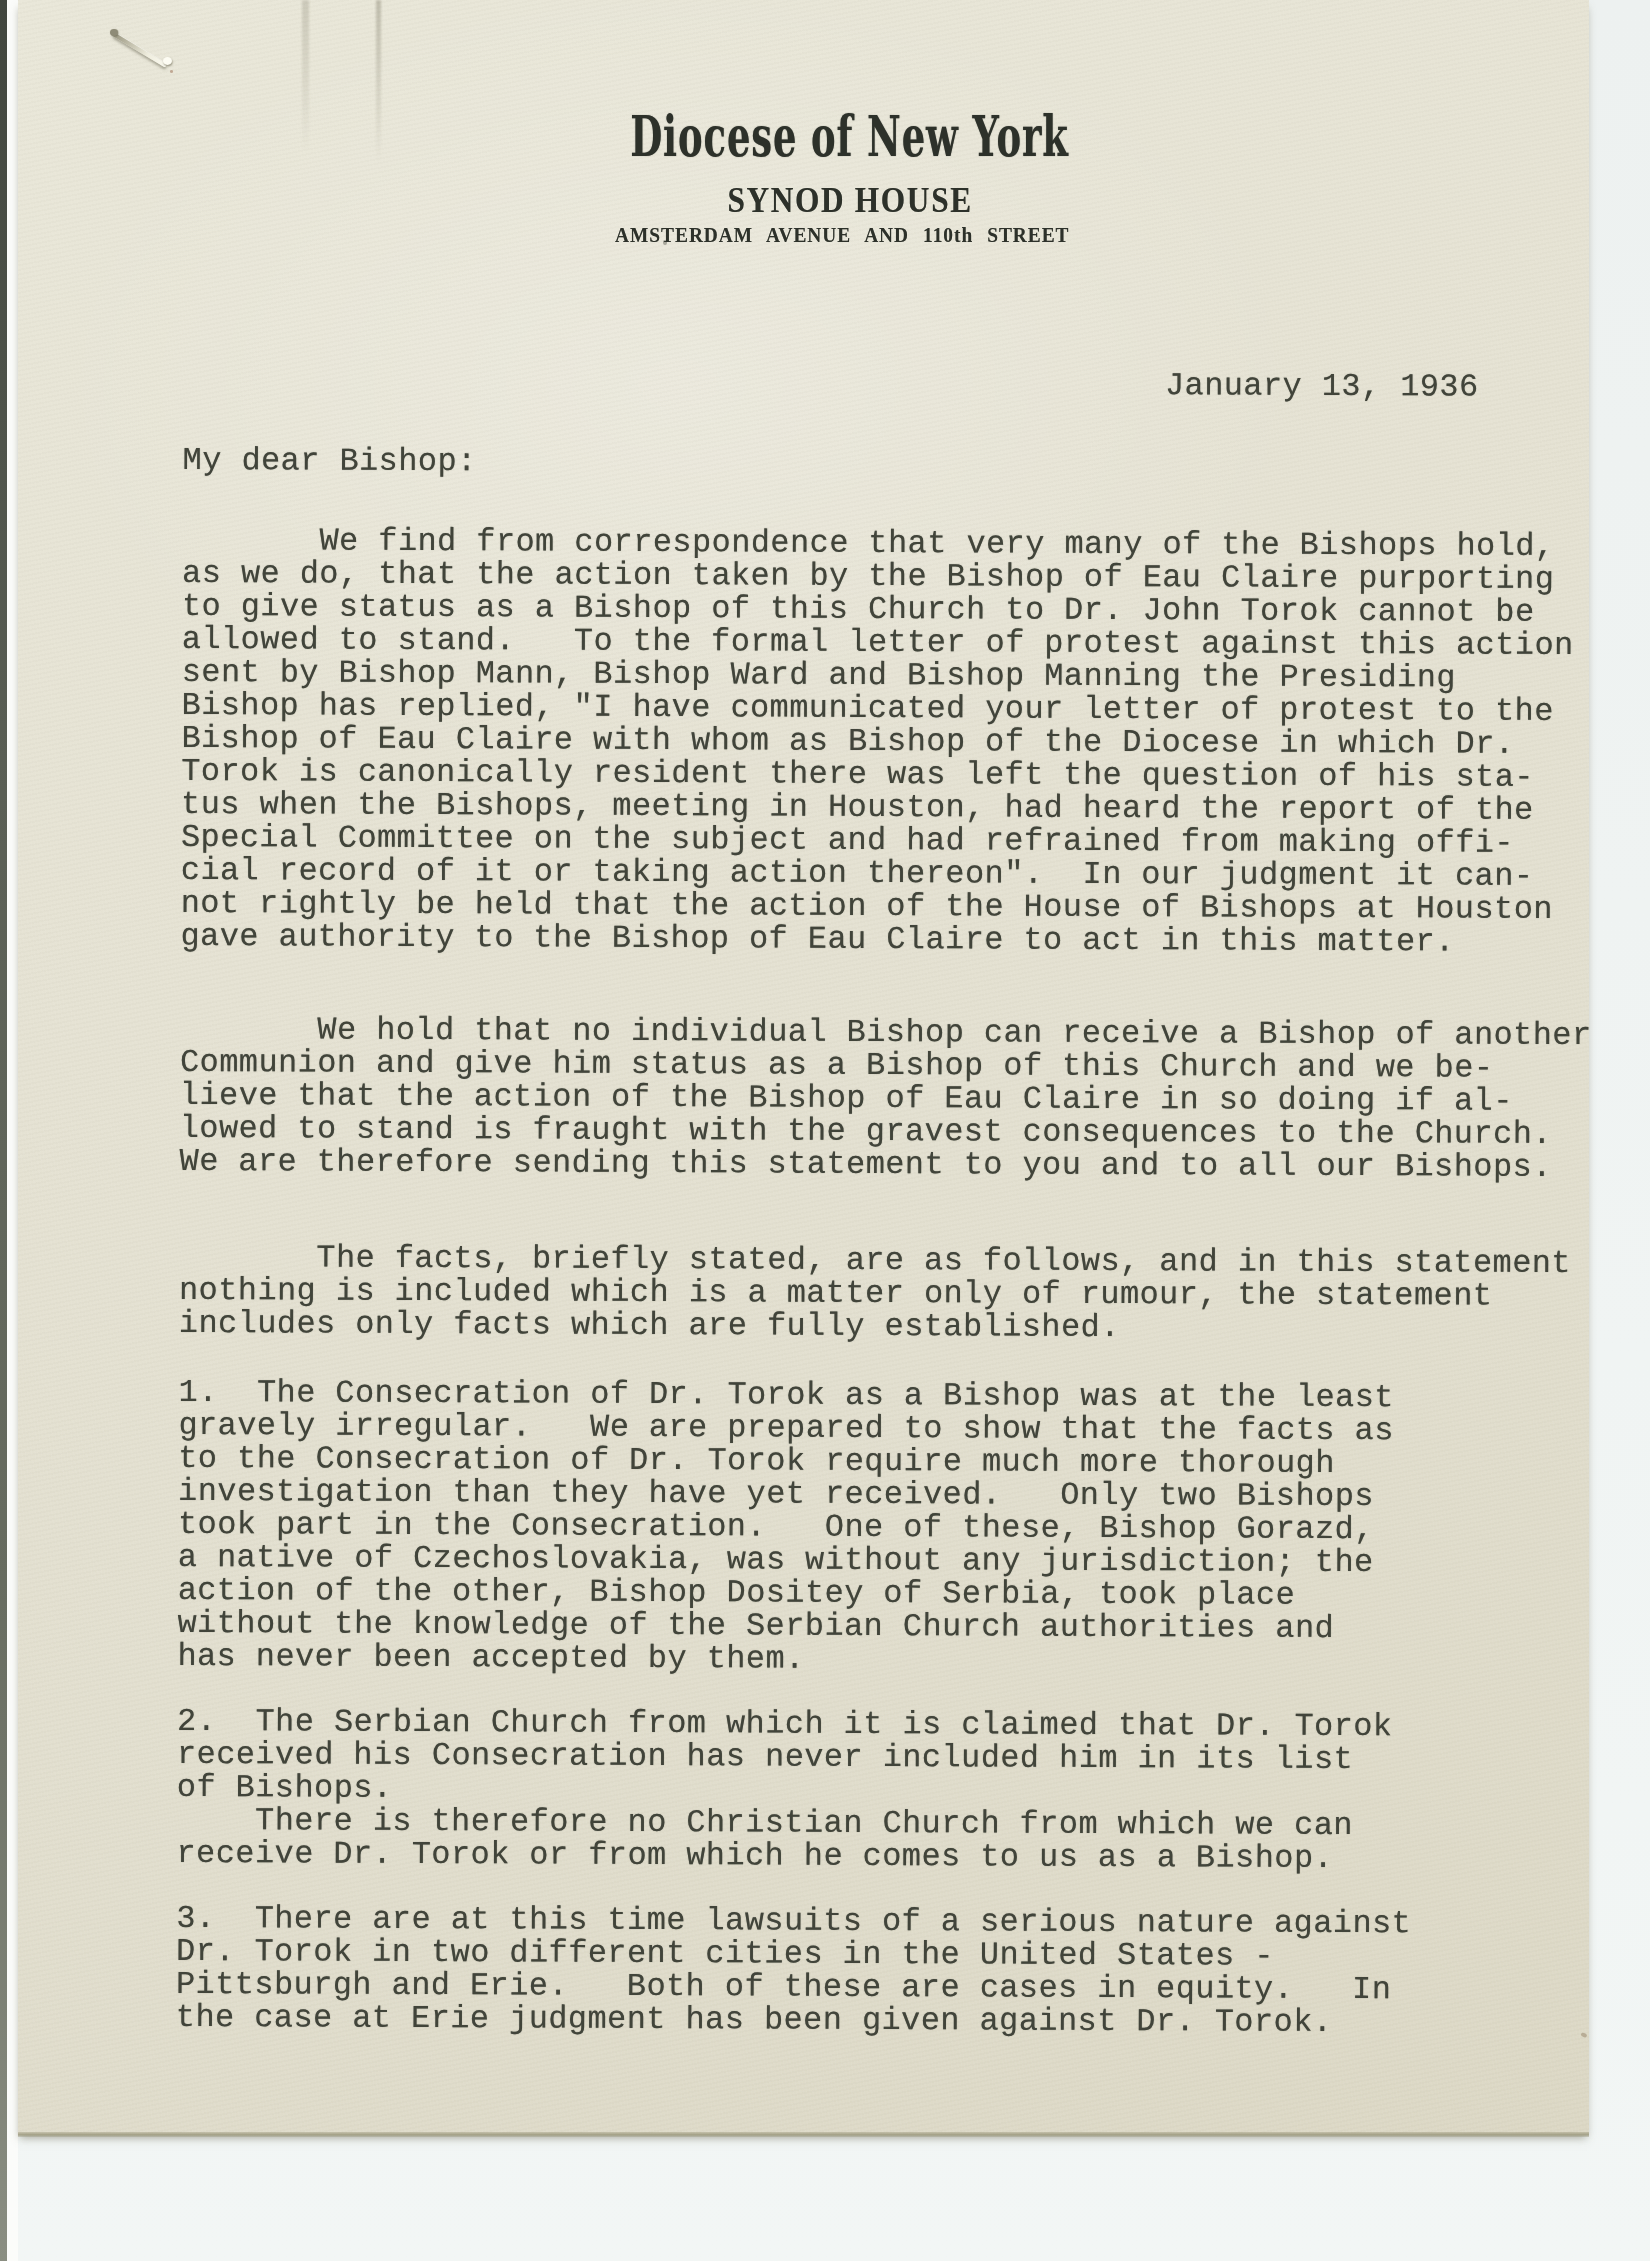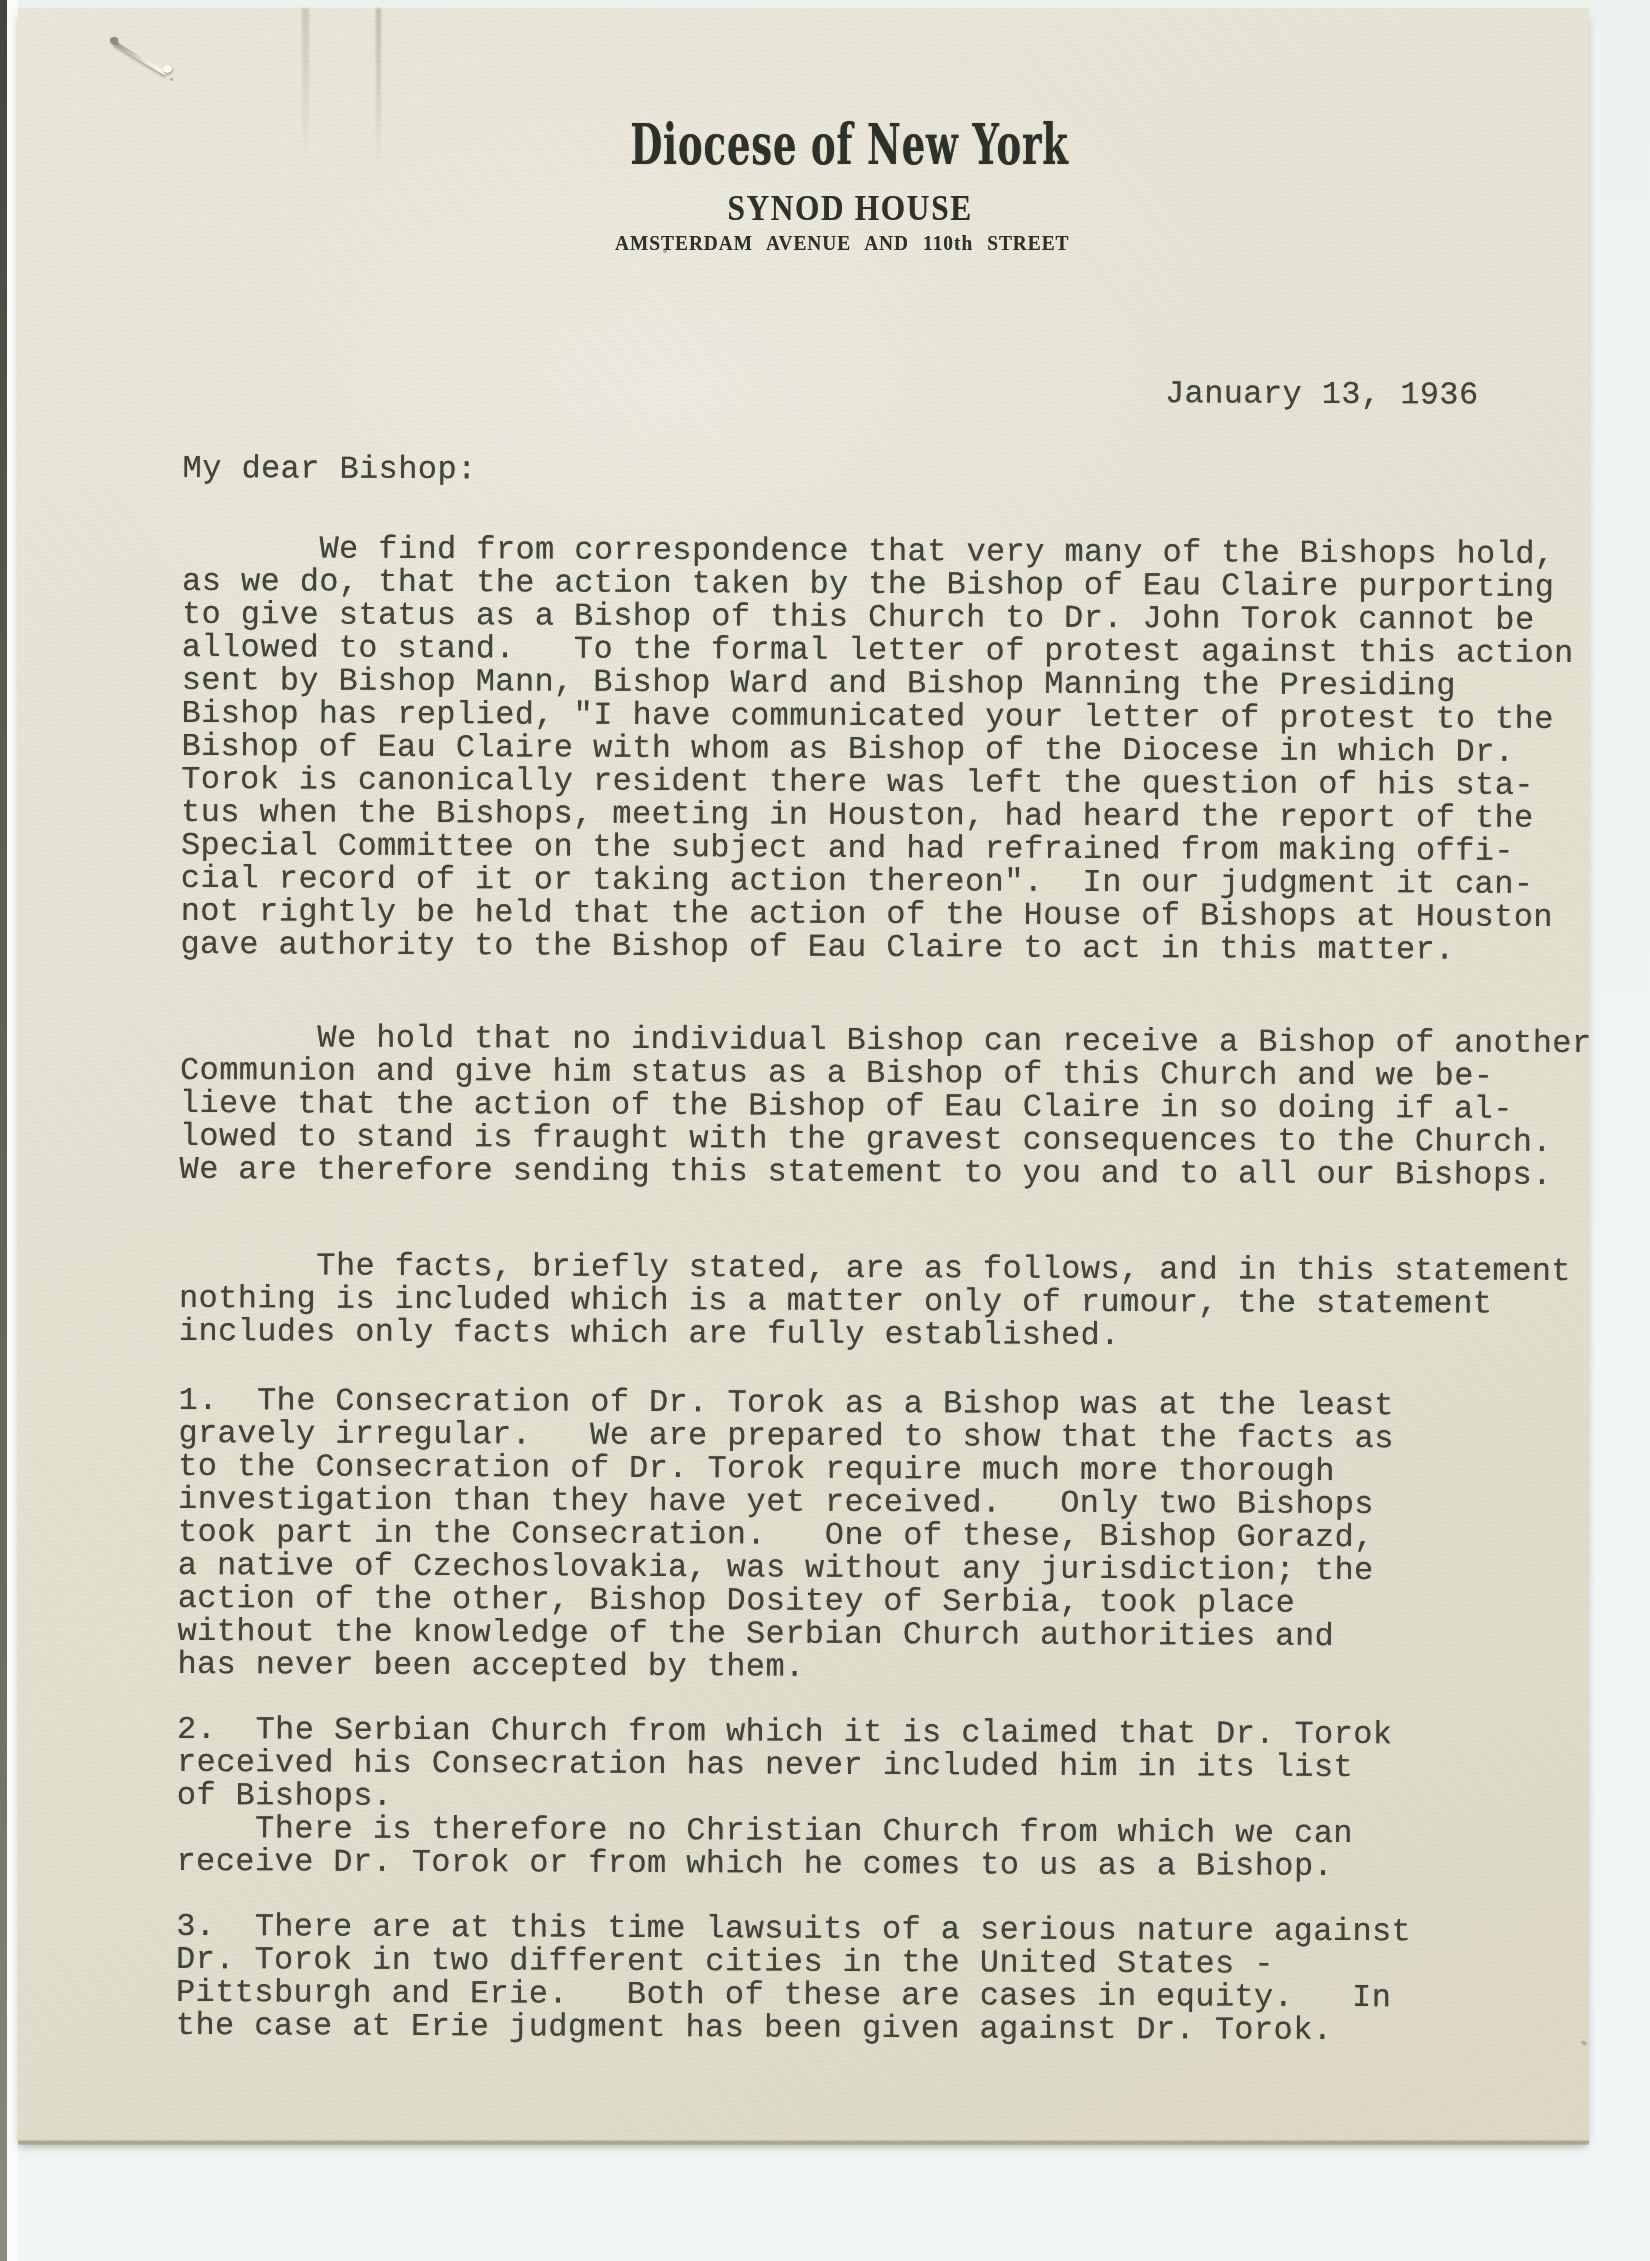"Diocese of New York" .paper { top: 8px -> 0 }
